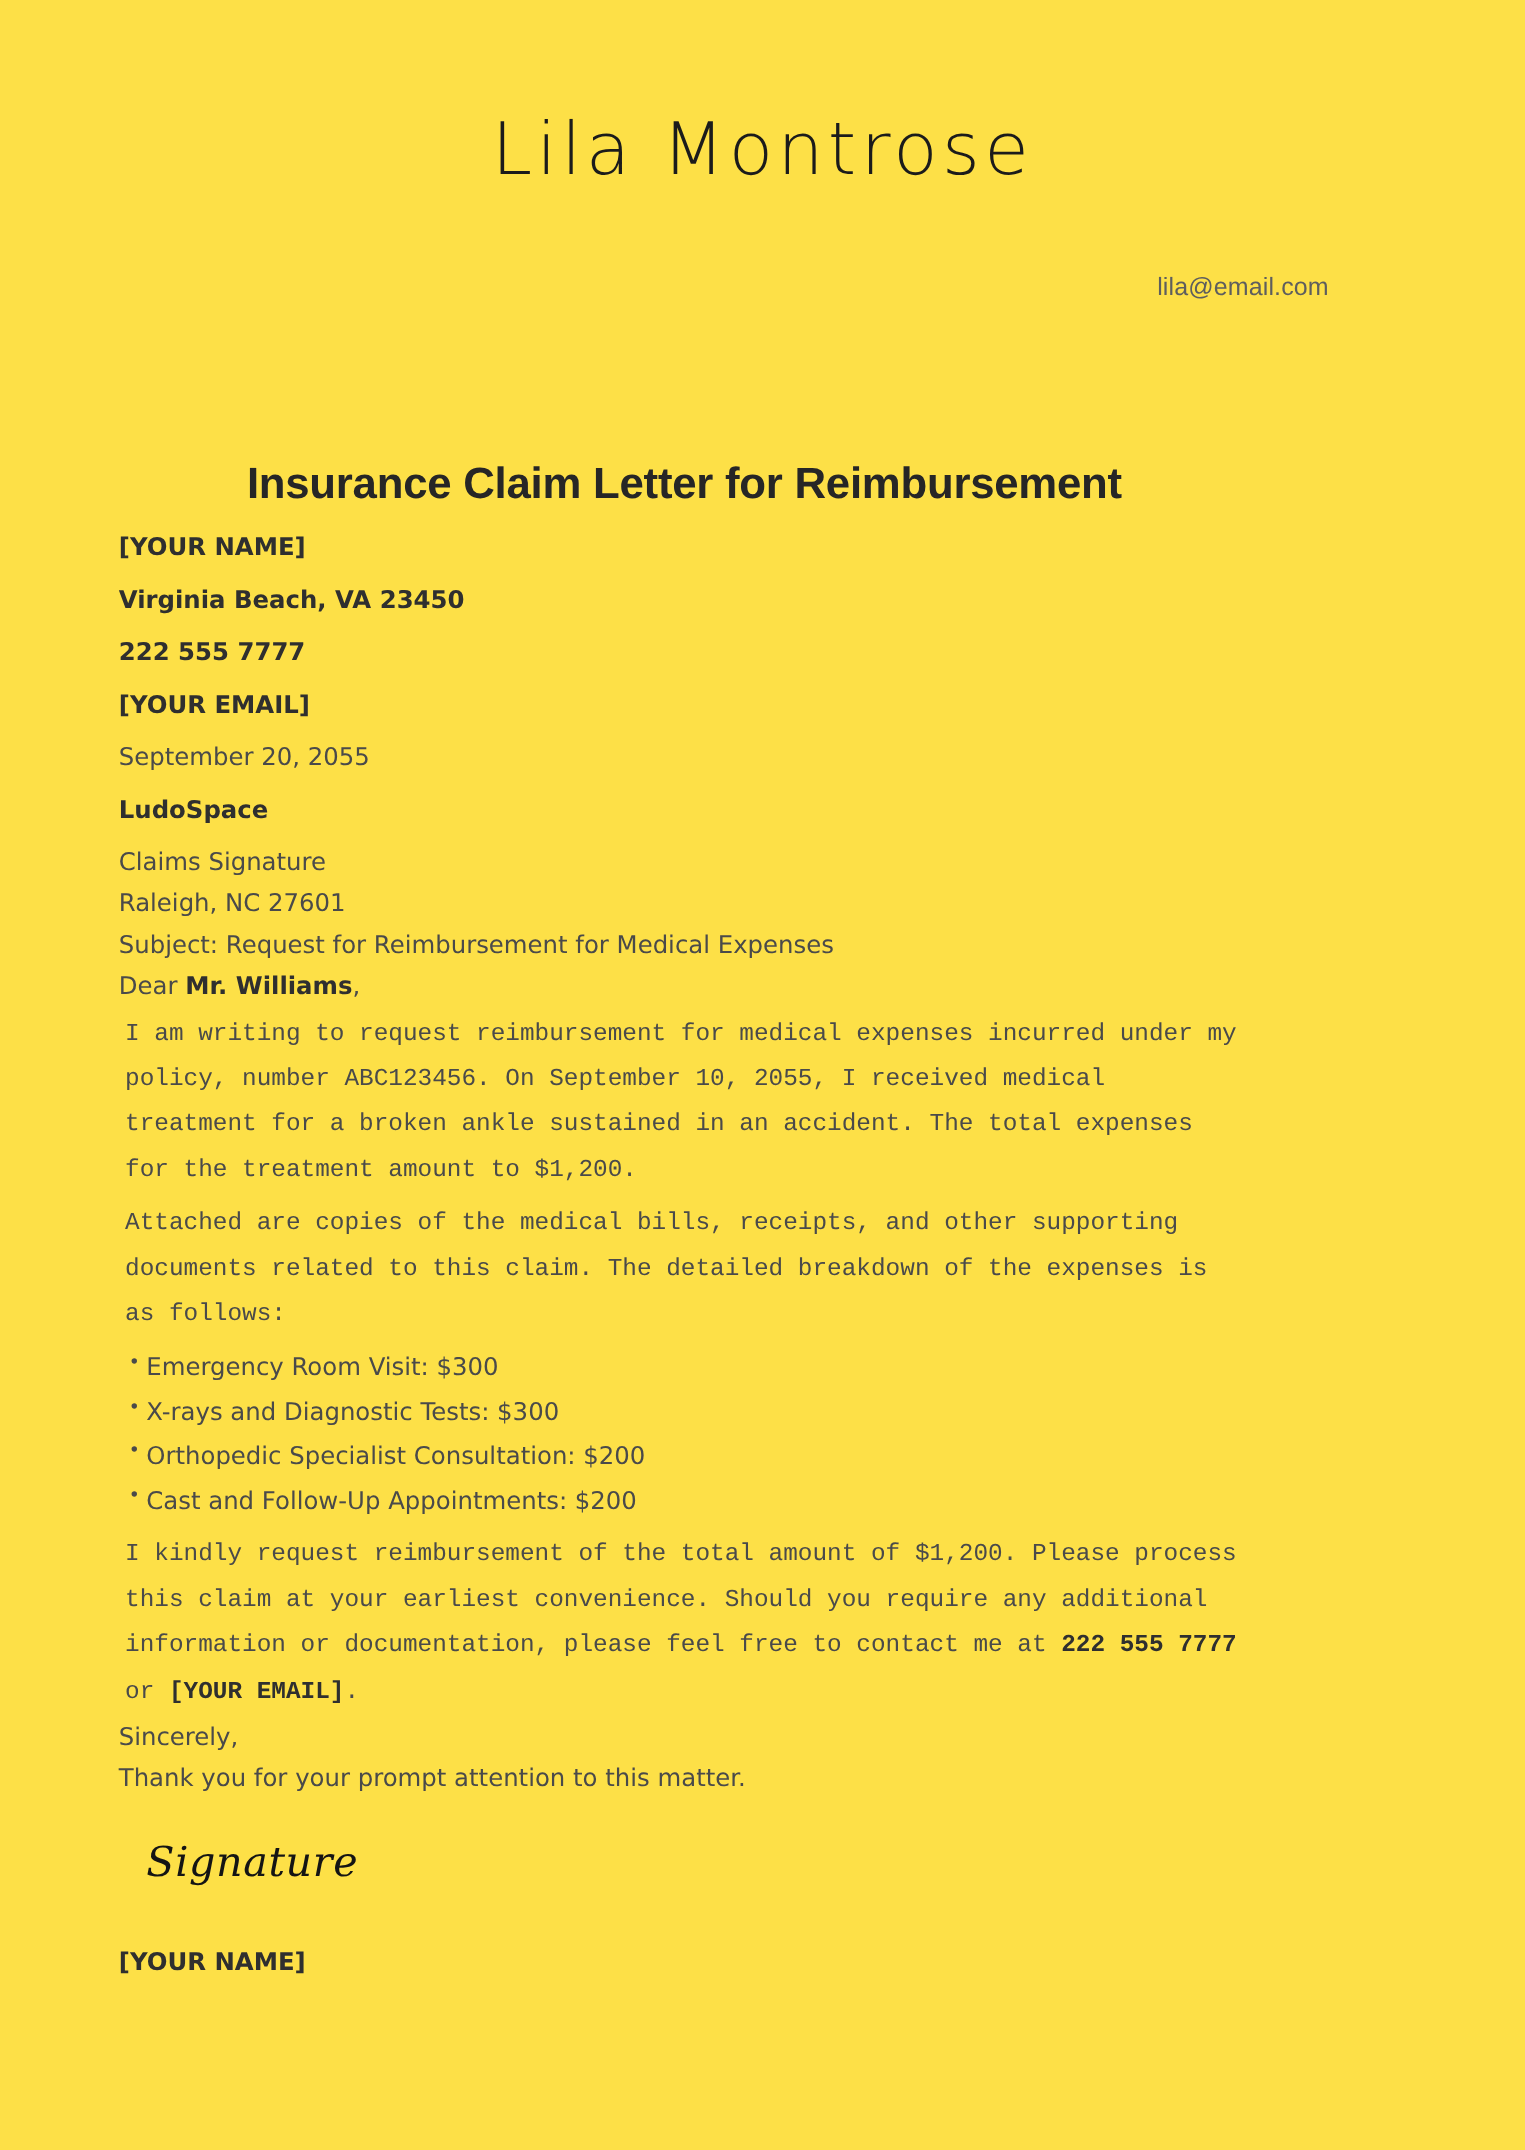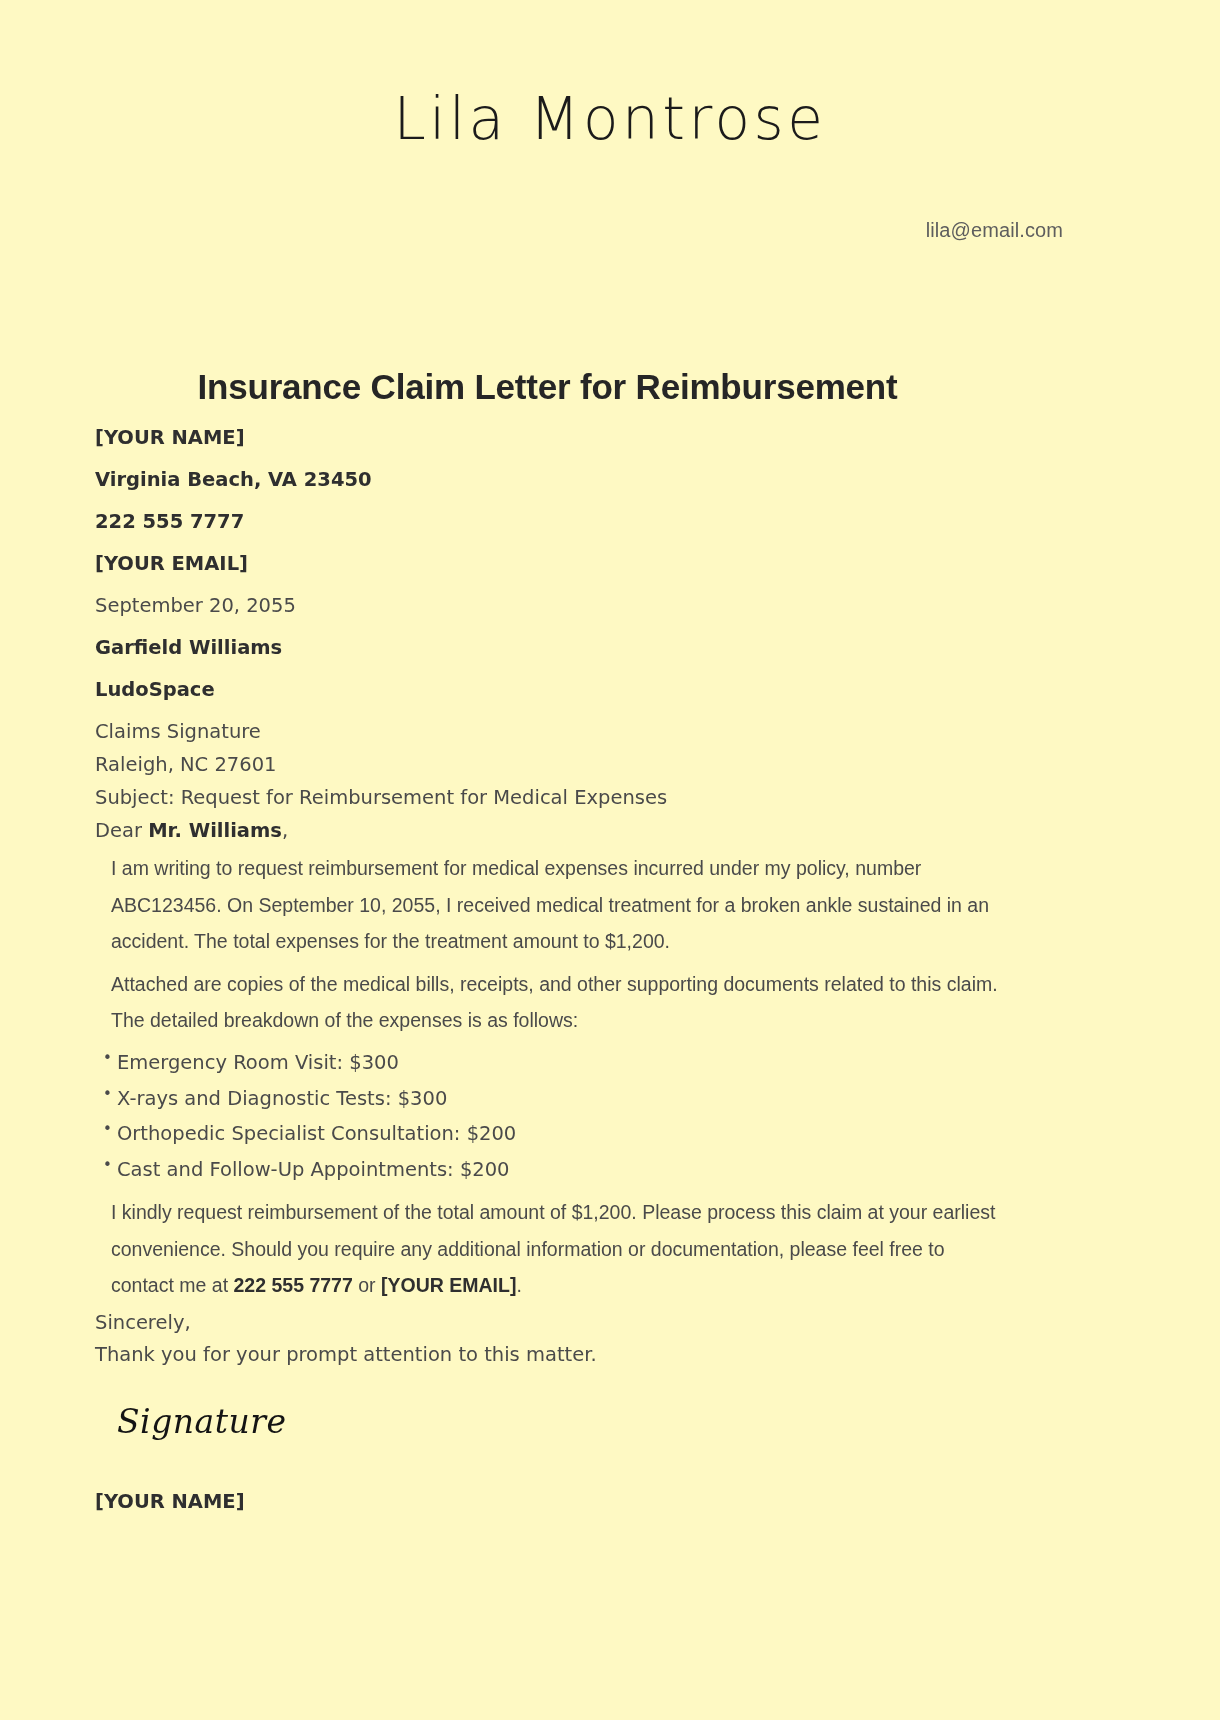"Lila Montrose" .page { background: #fef9c3 -> #fde047 }
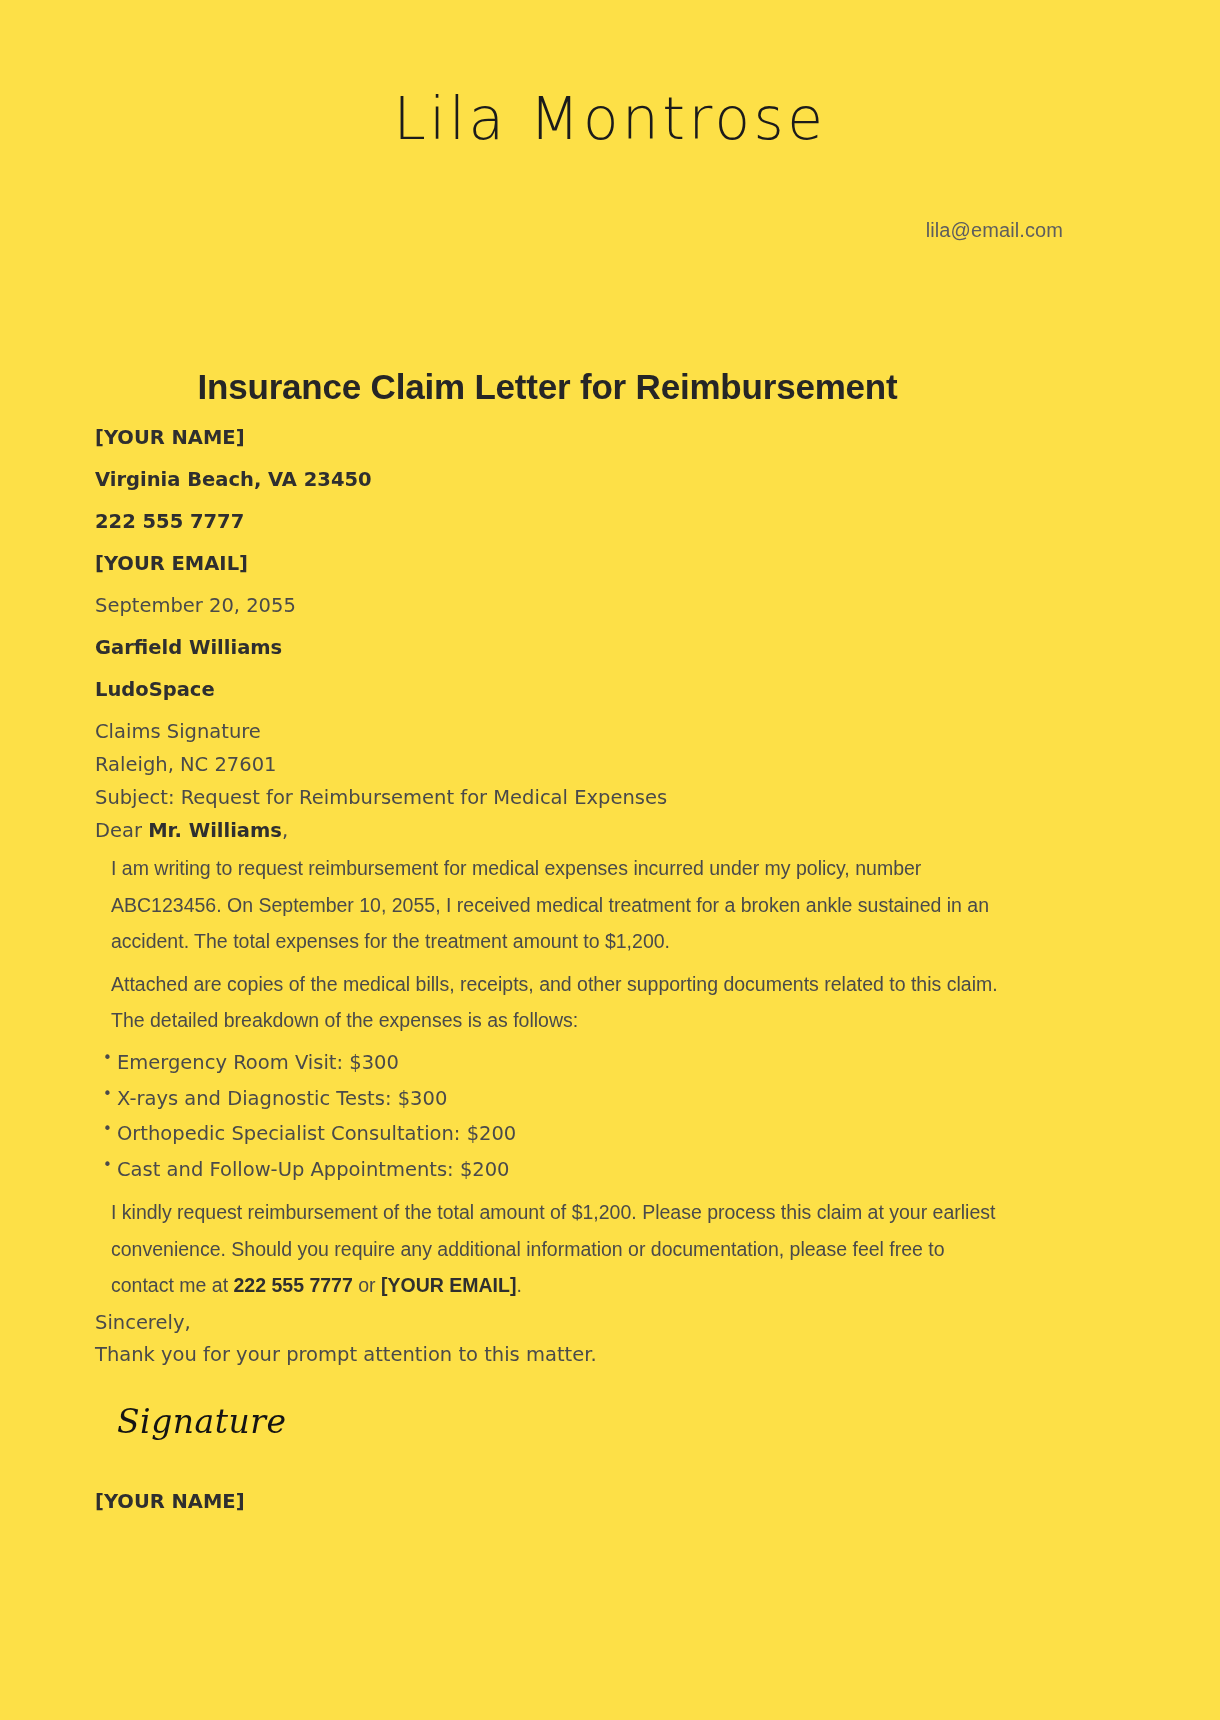"Garfield Williams" p.line { html: <p>Garfield Williams</p> -> none }
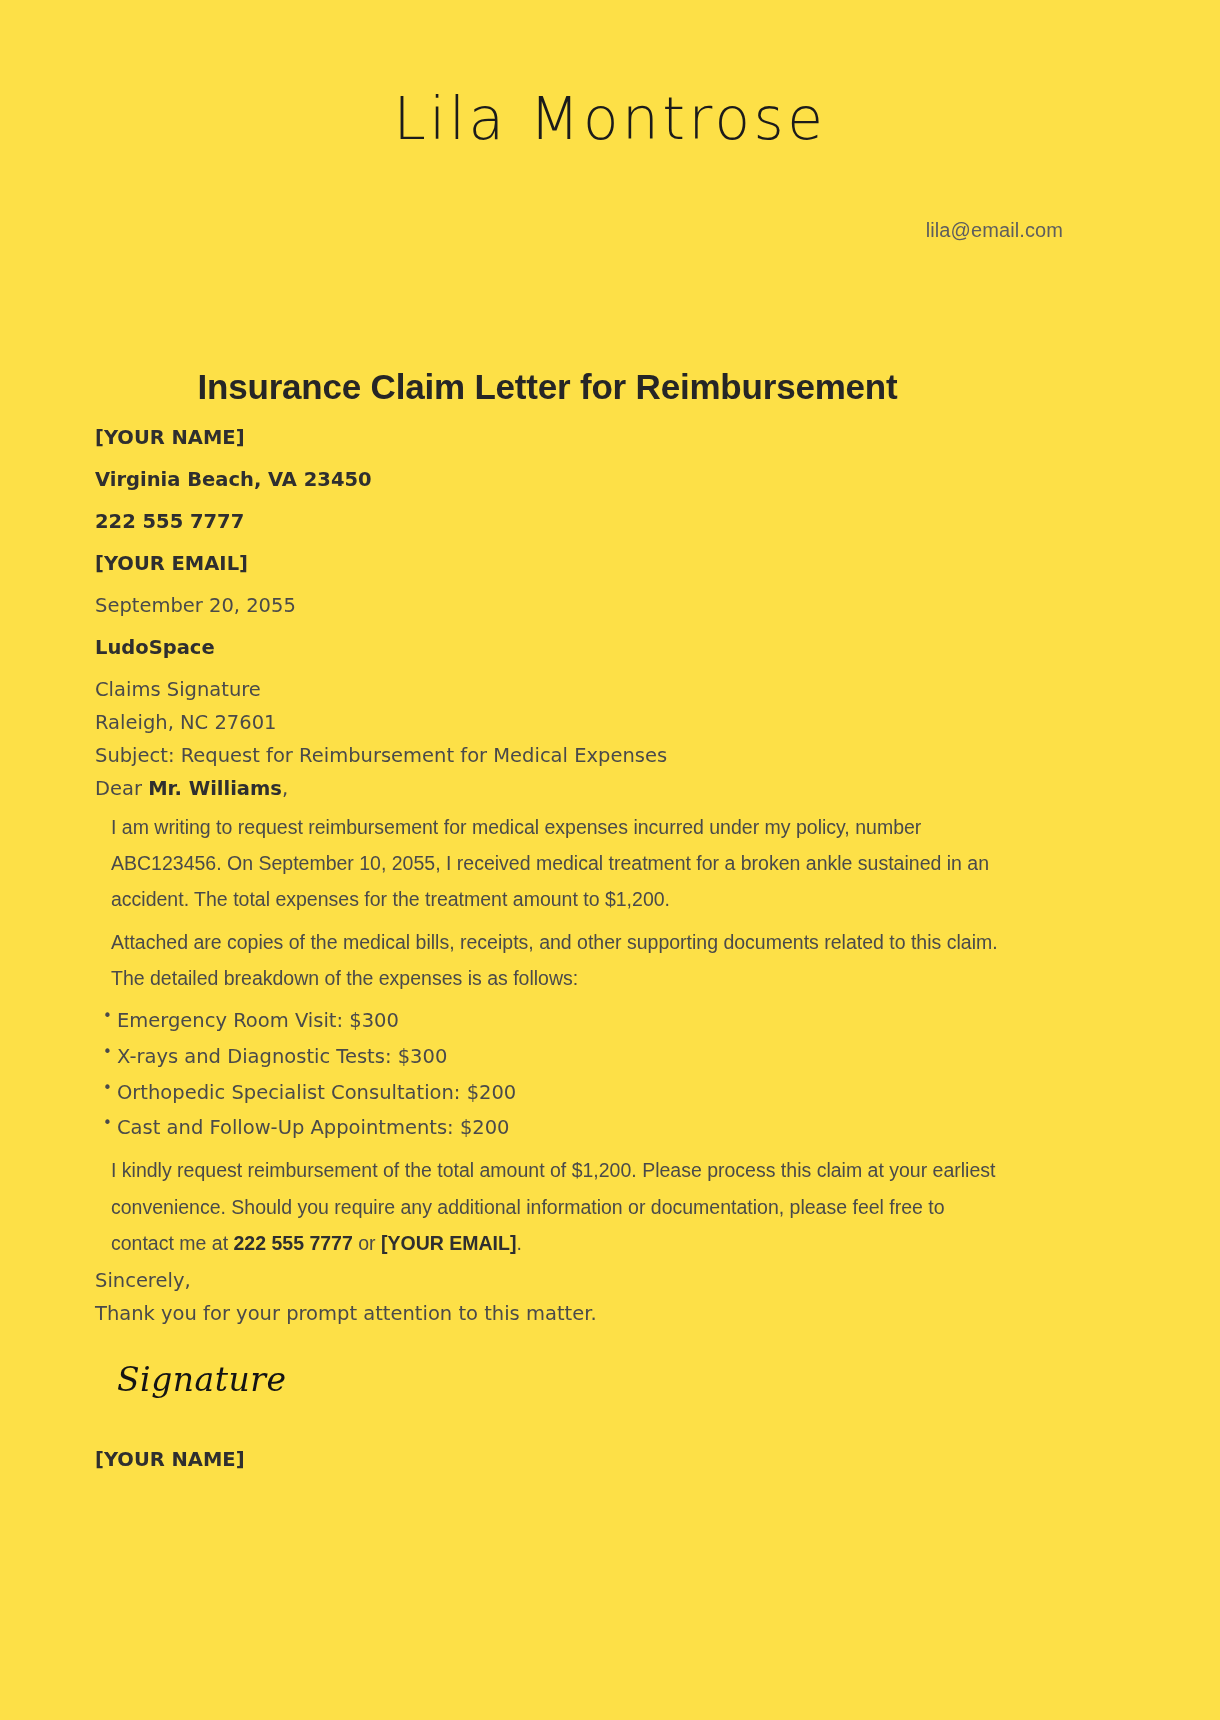"I am writing to request" .para { font-family: Liberation Sans, sans-serif -> Liberation Mono, monospace; margin: 0 0 6px 16px -> 0 0 6px 5px }
